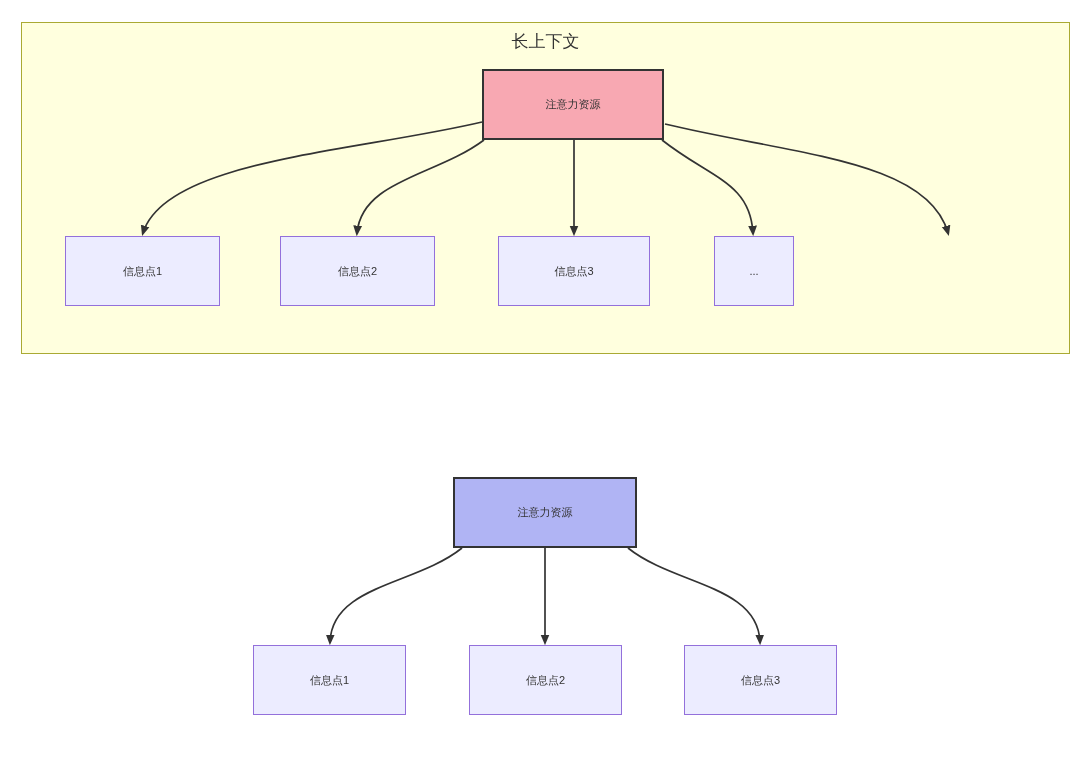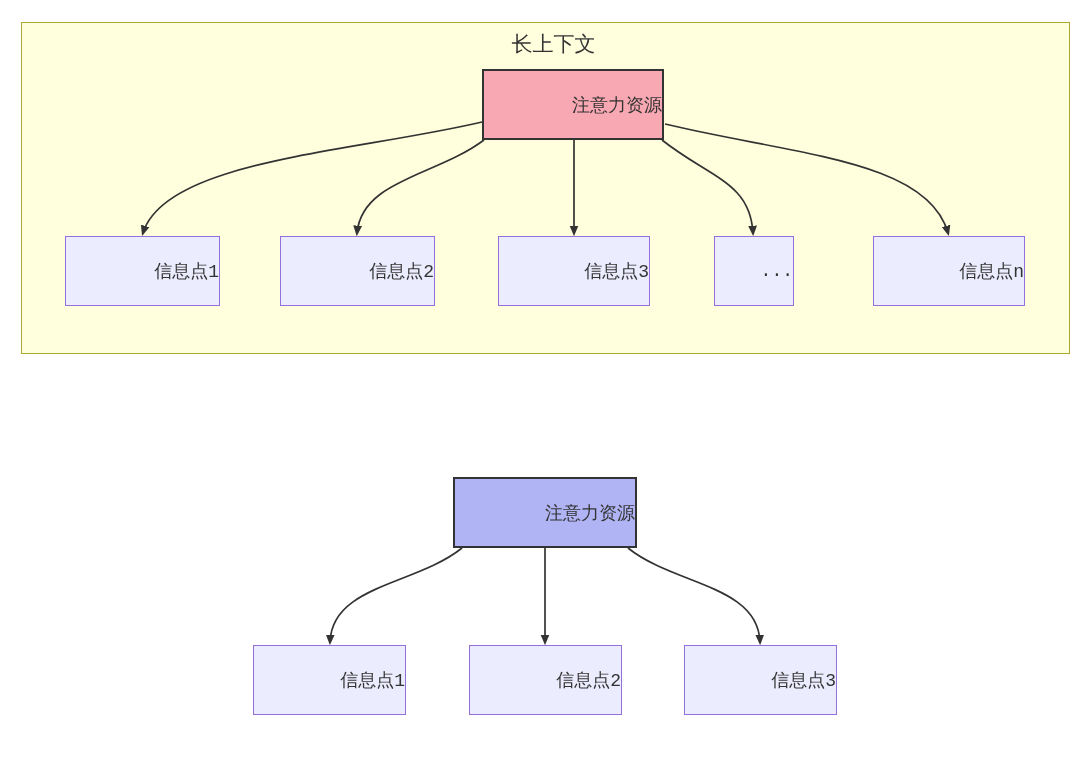"长上下文" .cluster-title { font-size: 21px -> 17px; margin-left: 8px -> none }
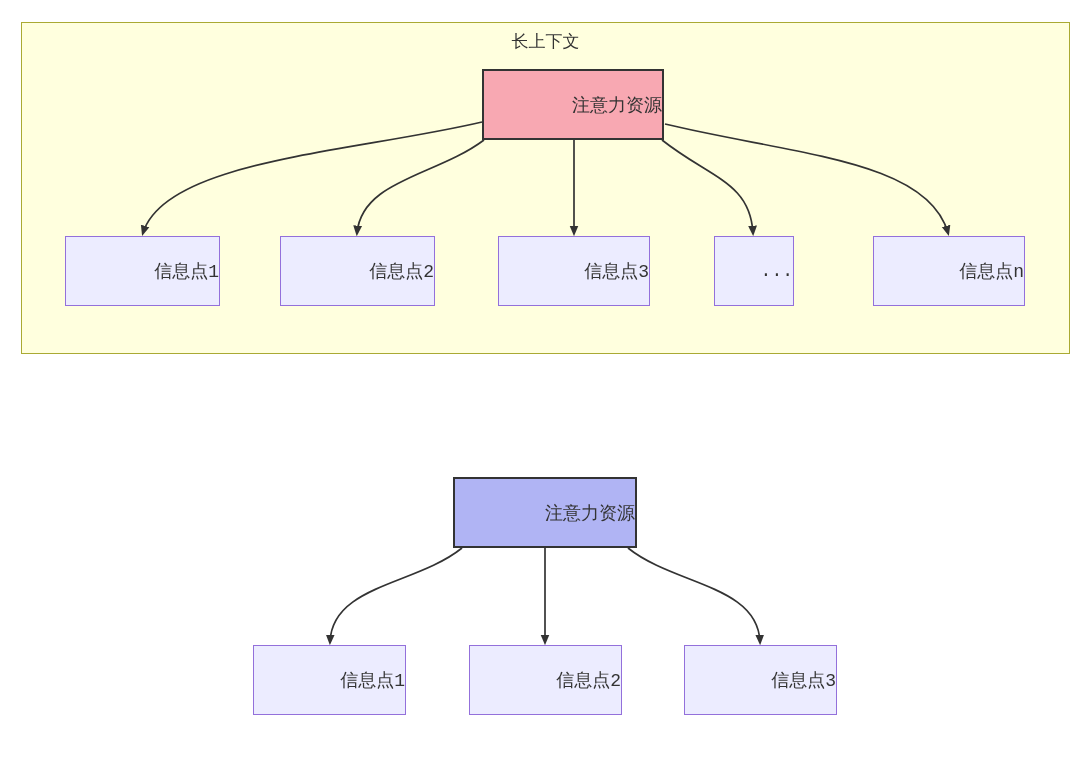"注意力资源" .node { font-family: Liberation Mono, monospace -> none; font-size: 18px -> 11px; justify-content: flex-end -> center }
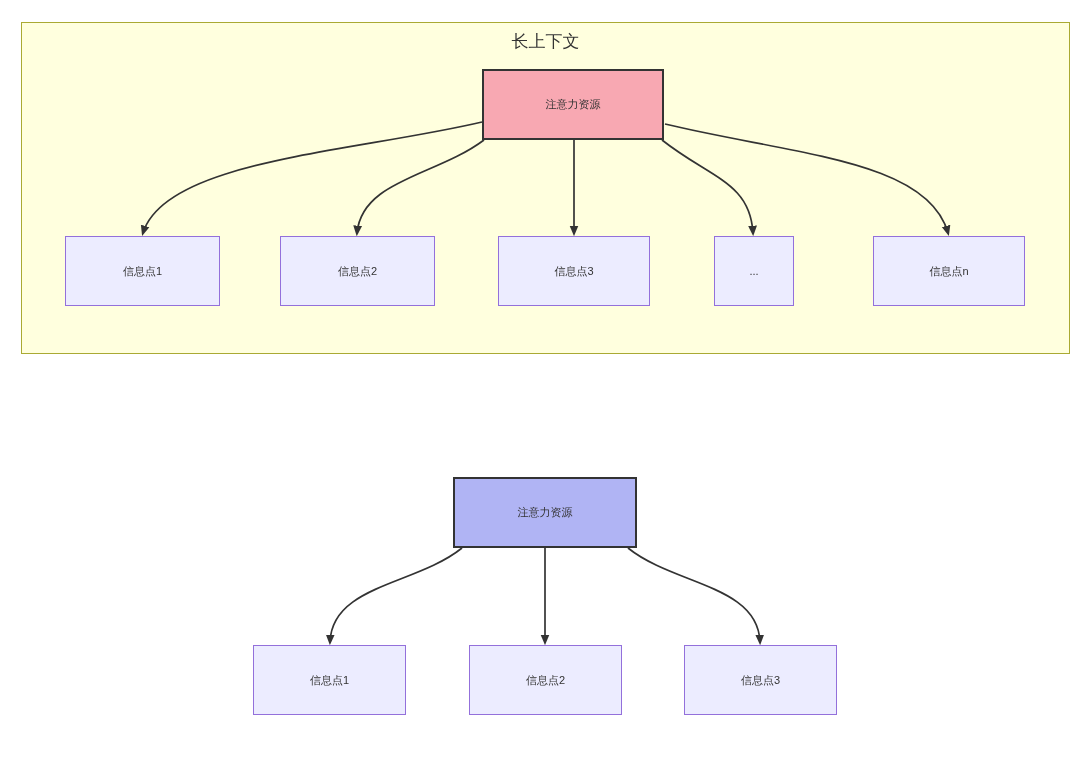"信息点n" div.node { html: <div> <span>信息点n</span> </div> -> none }
